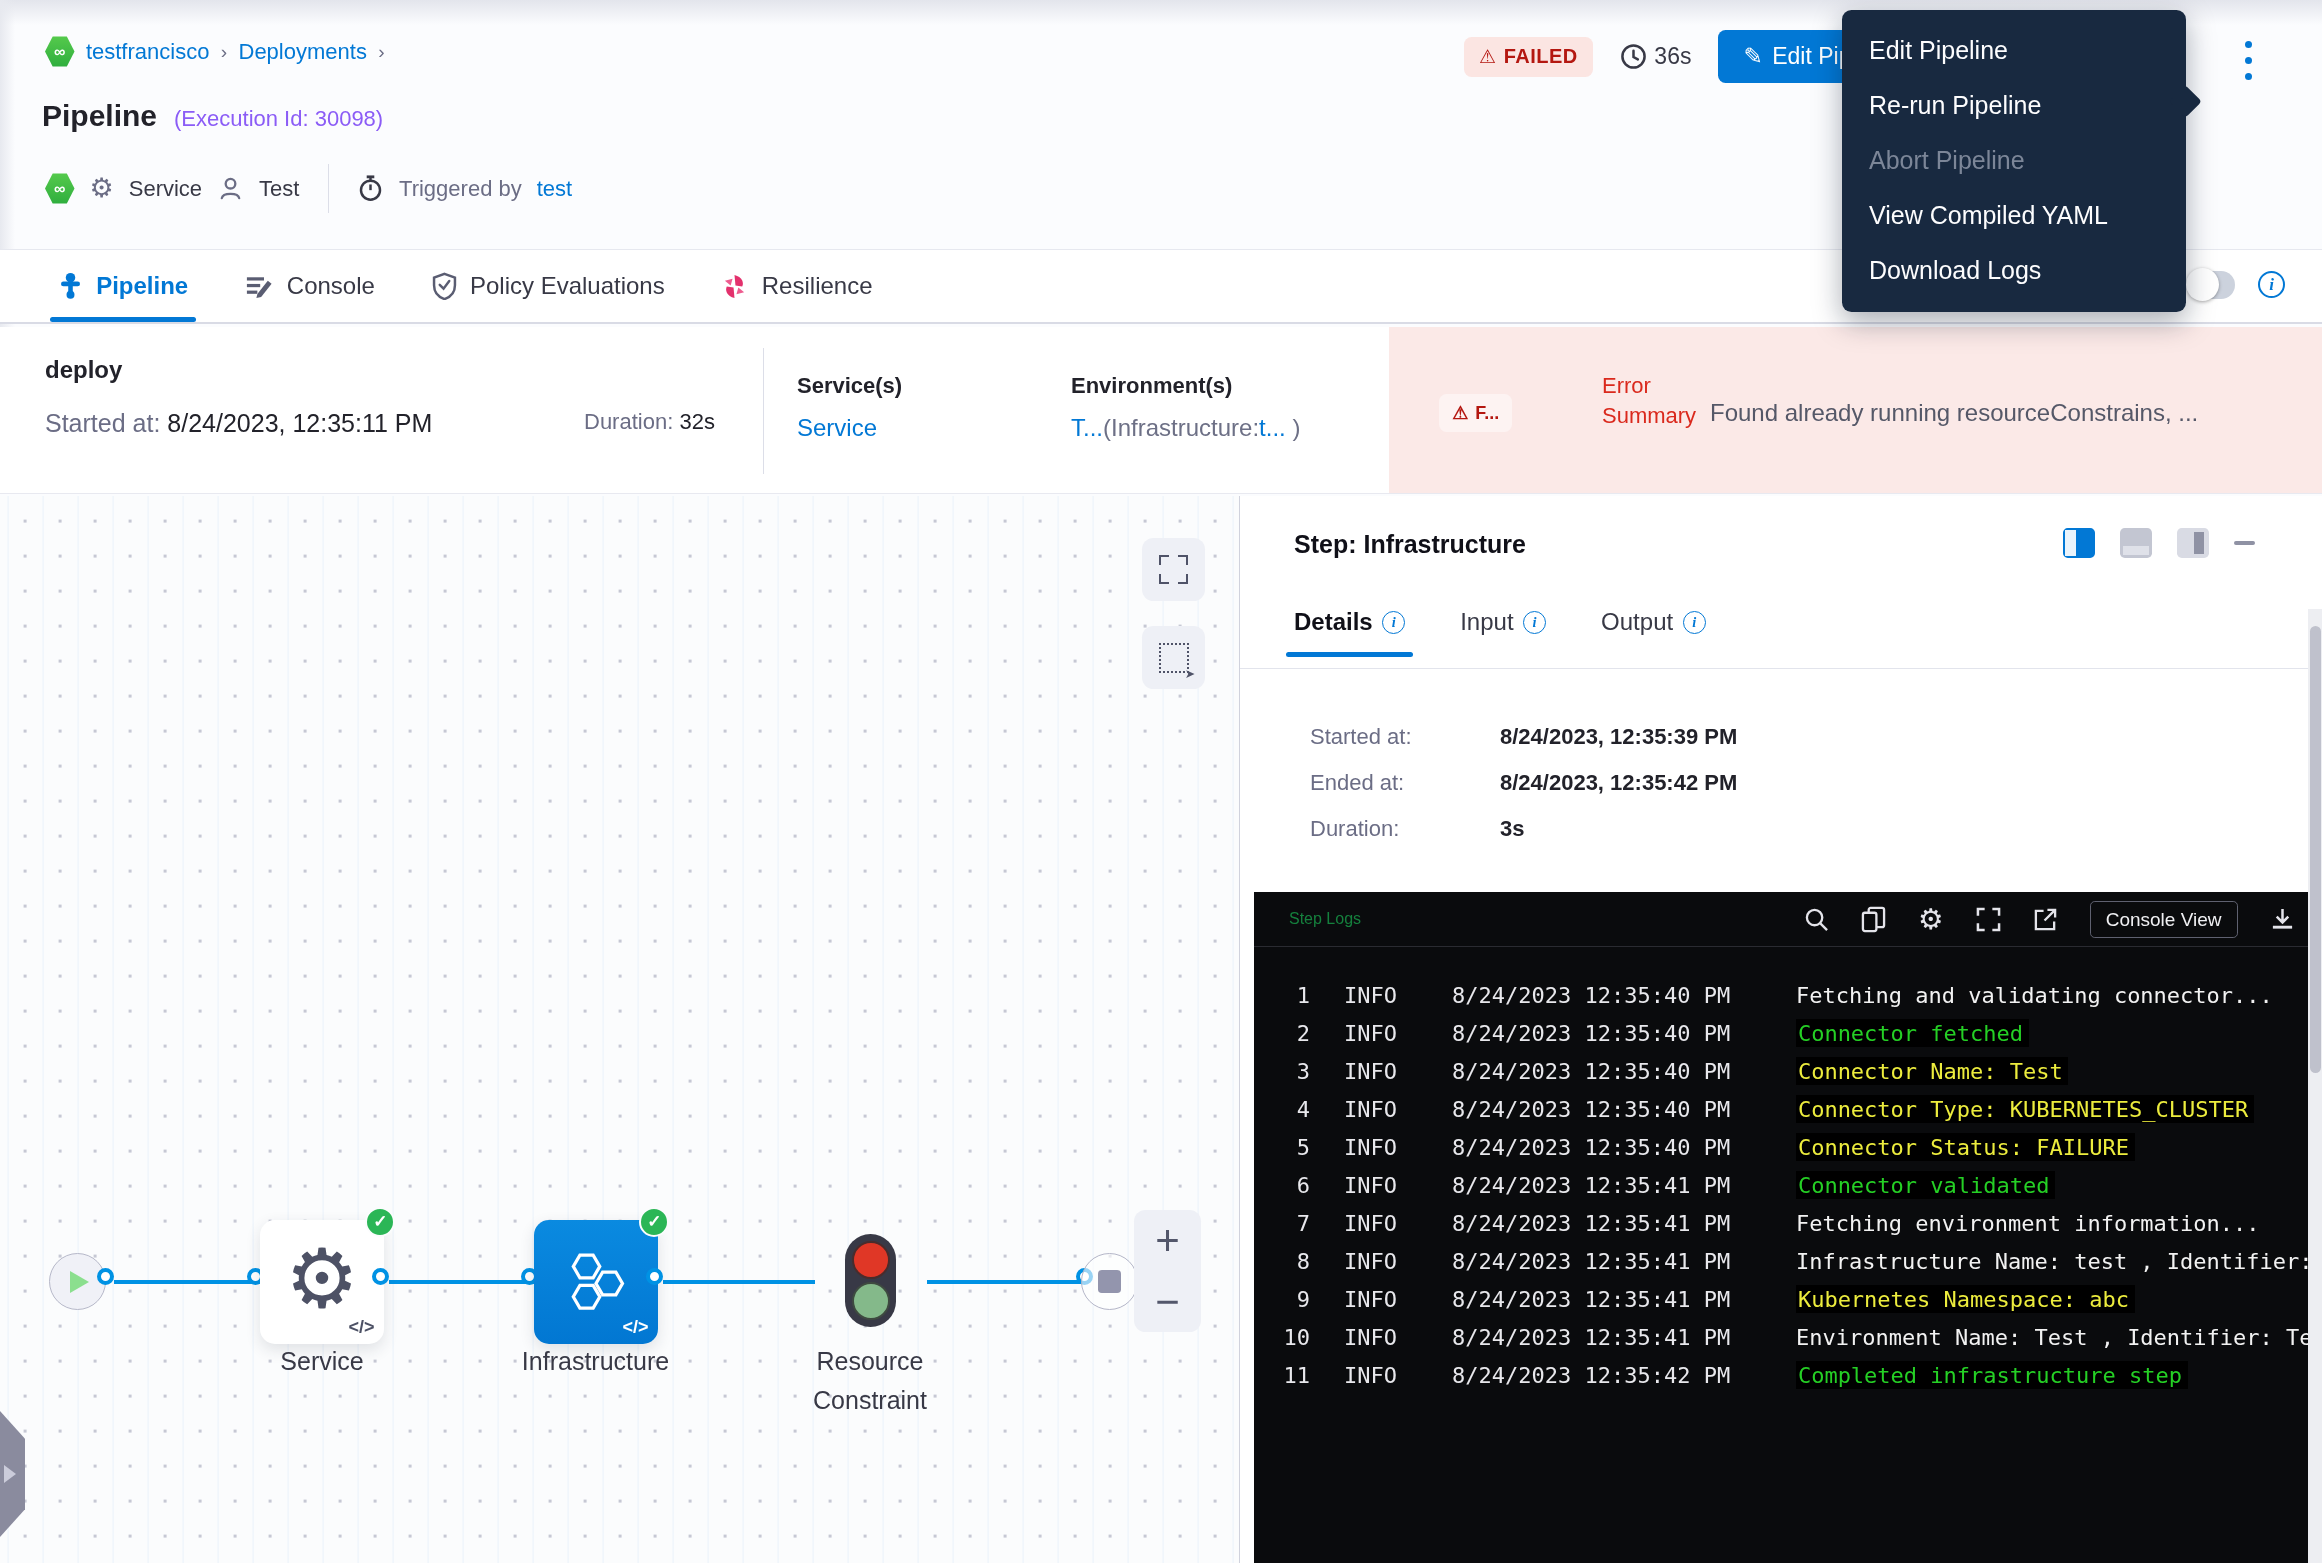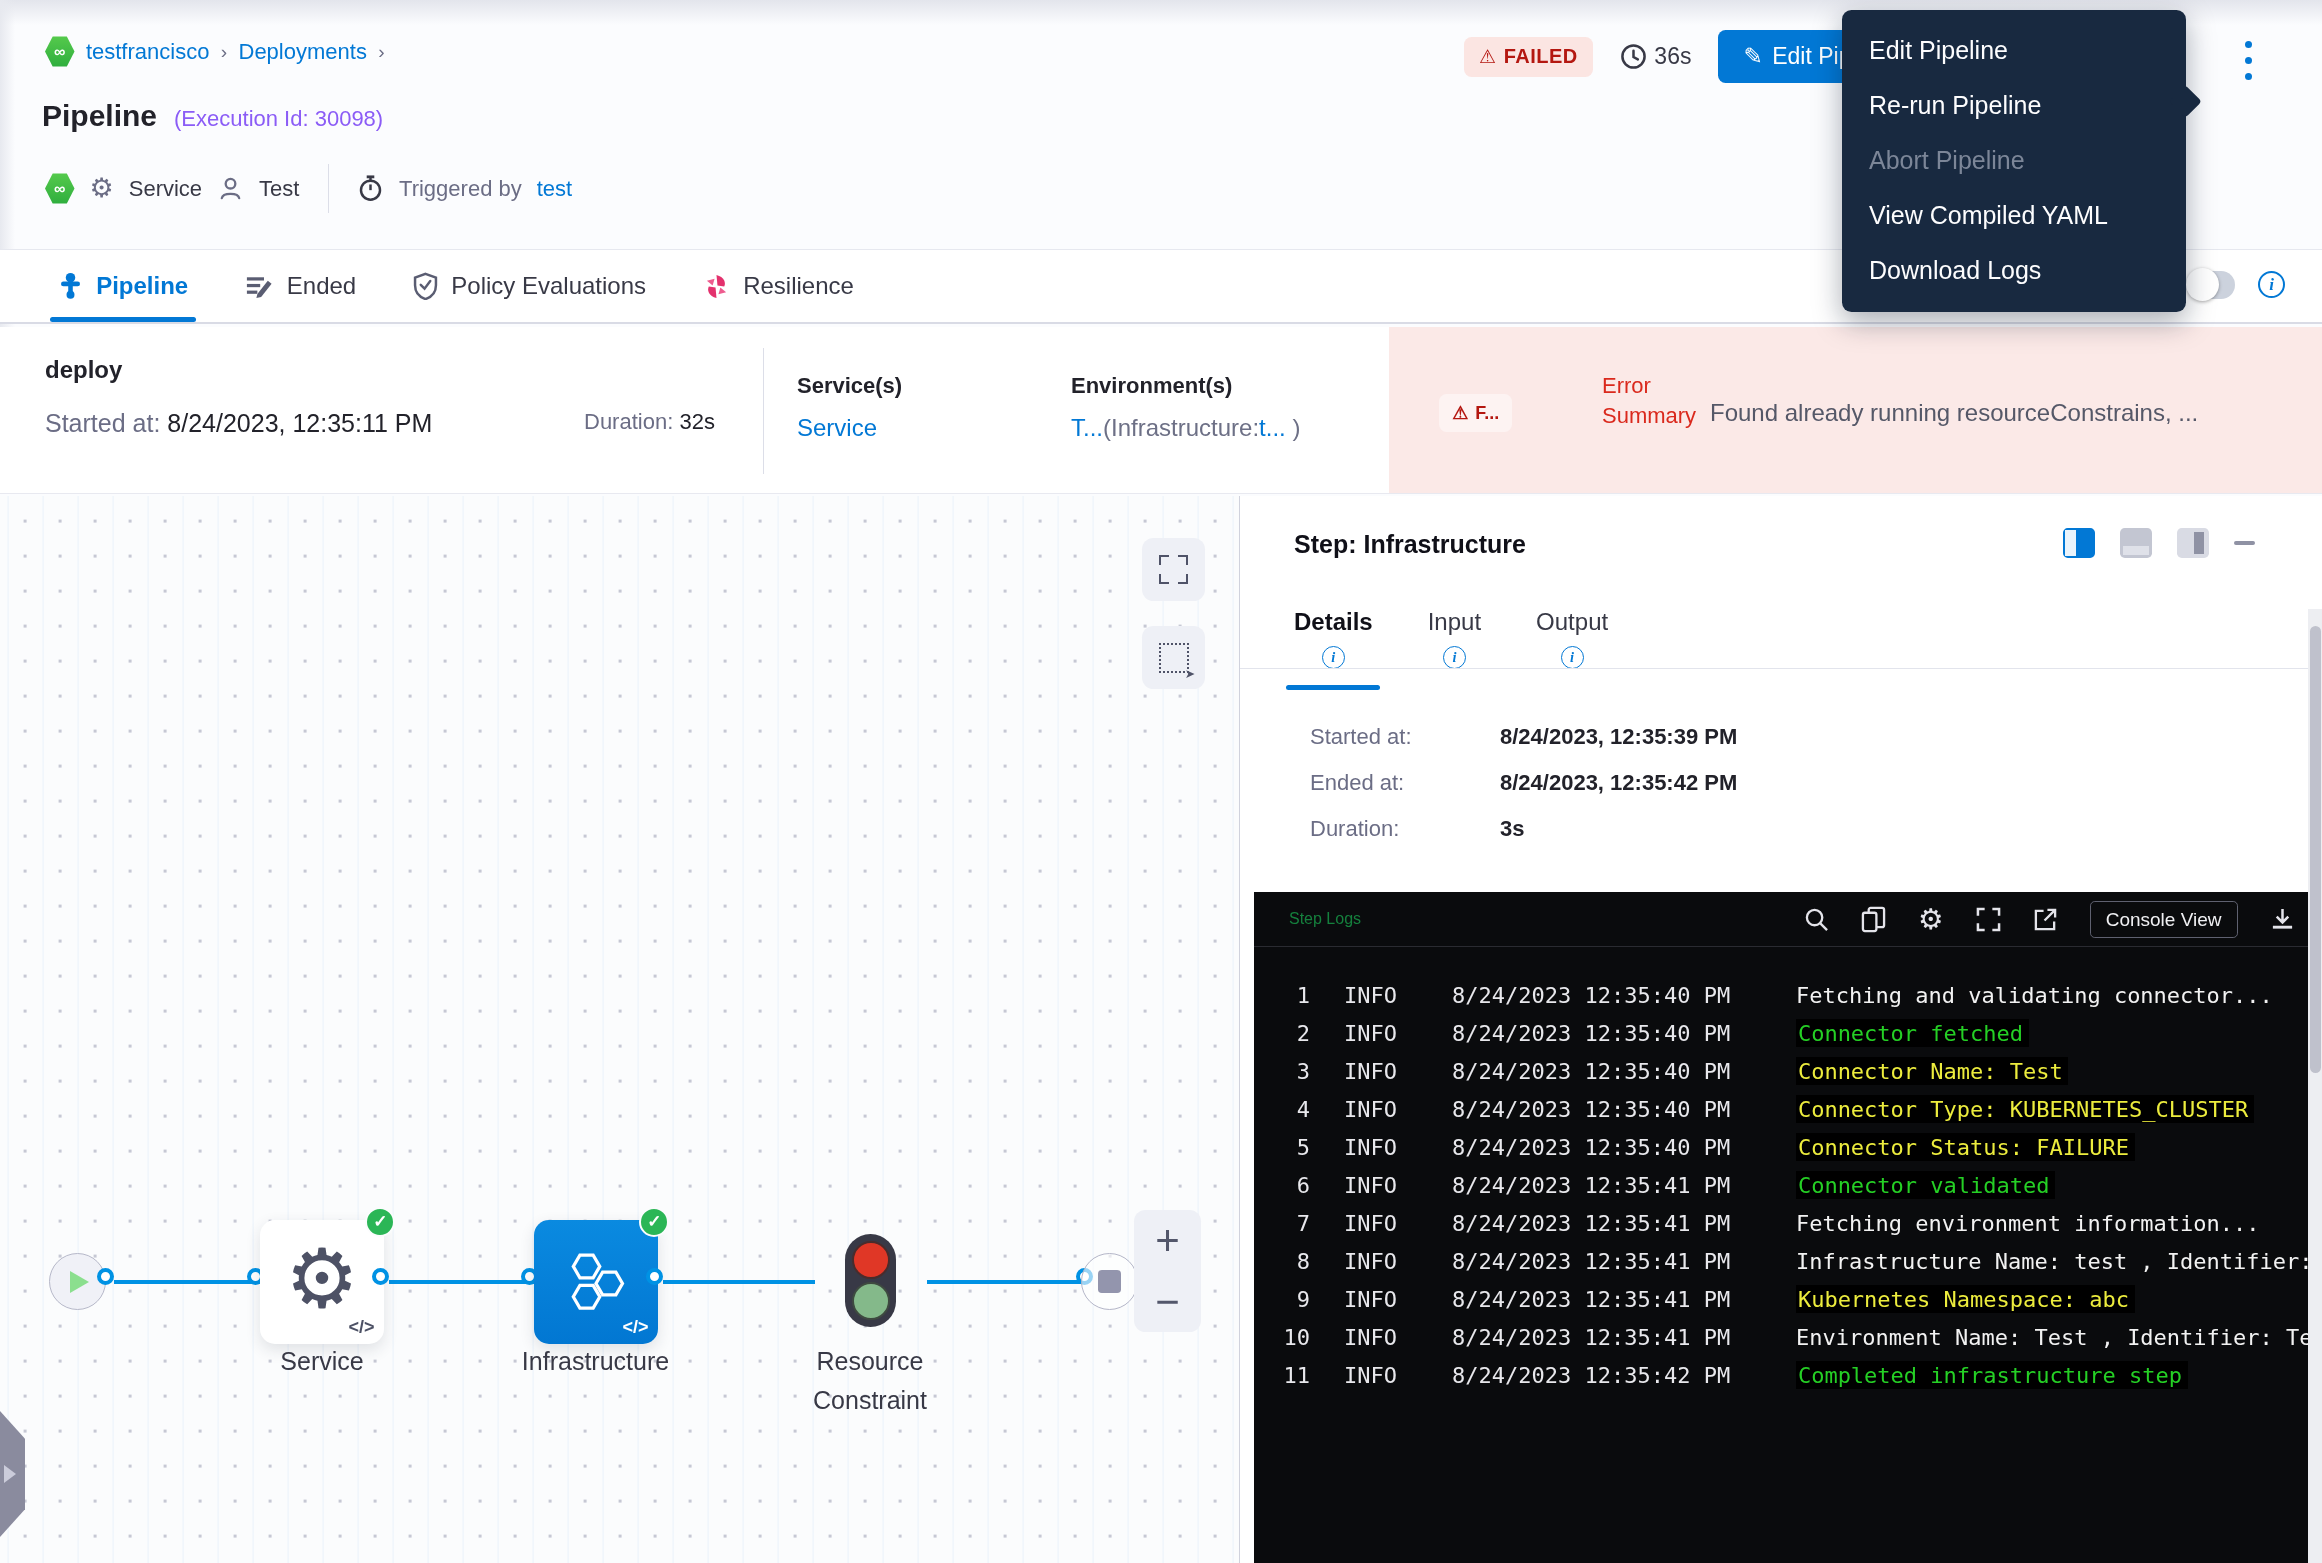"Ended" span { text: Ended -> Console }
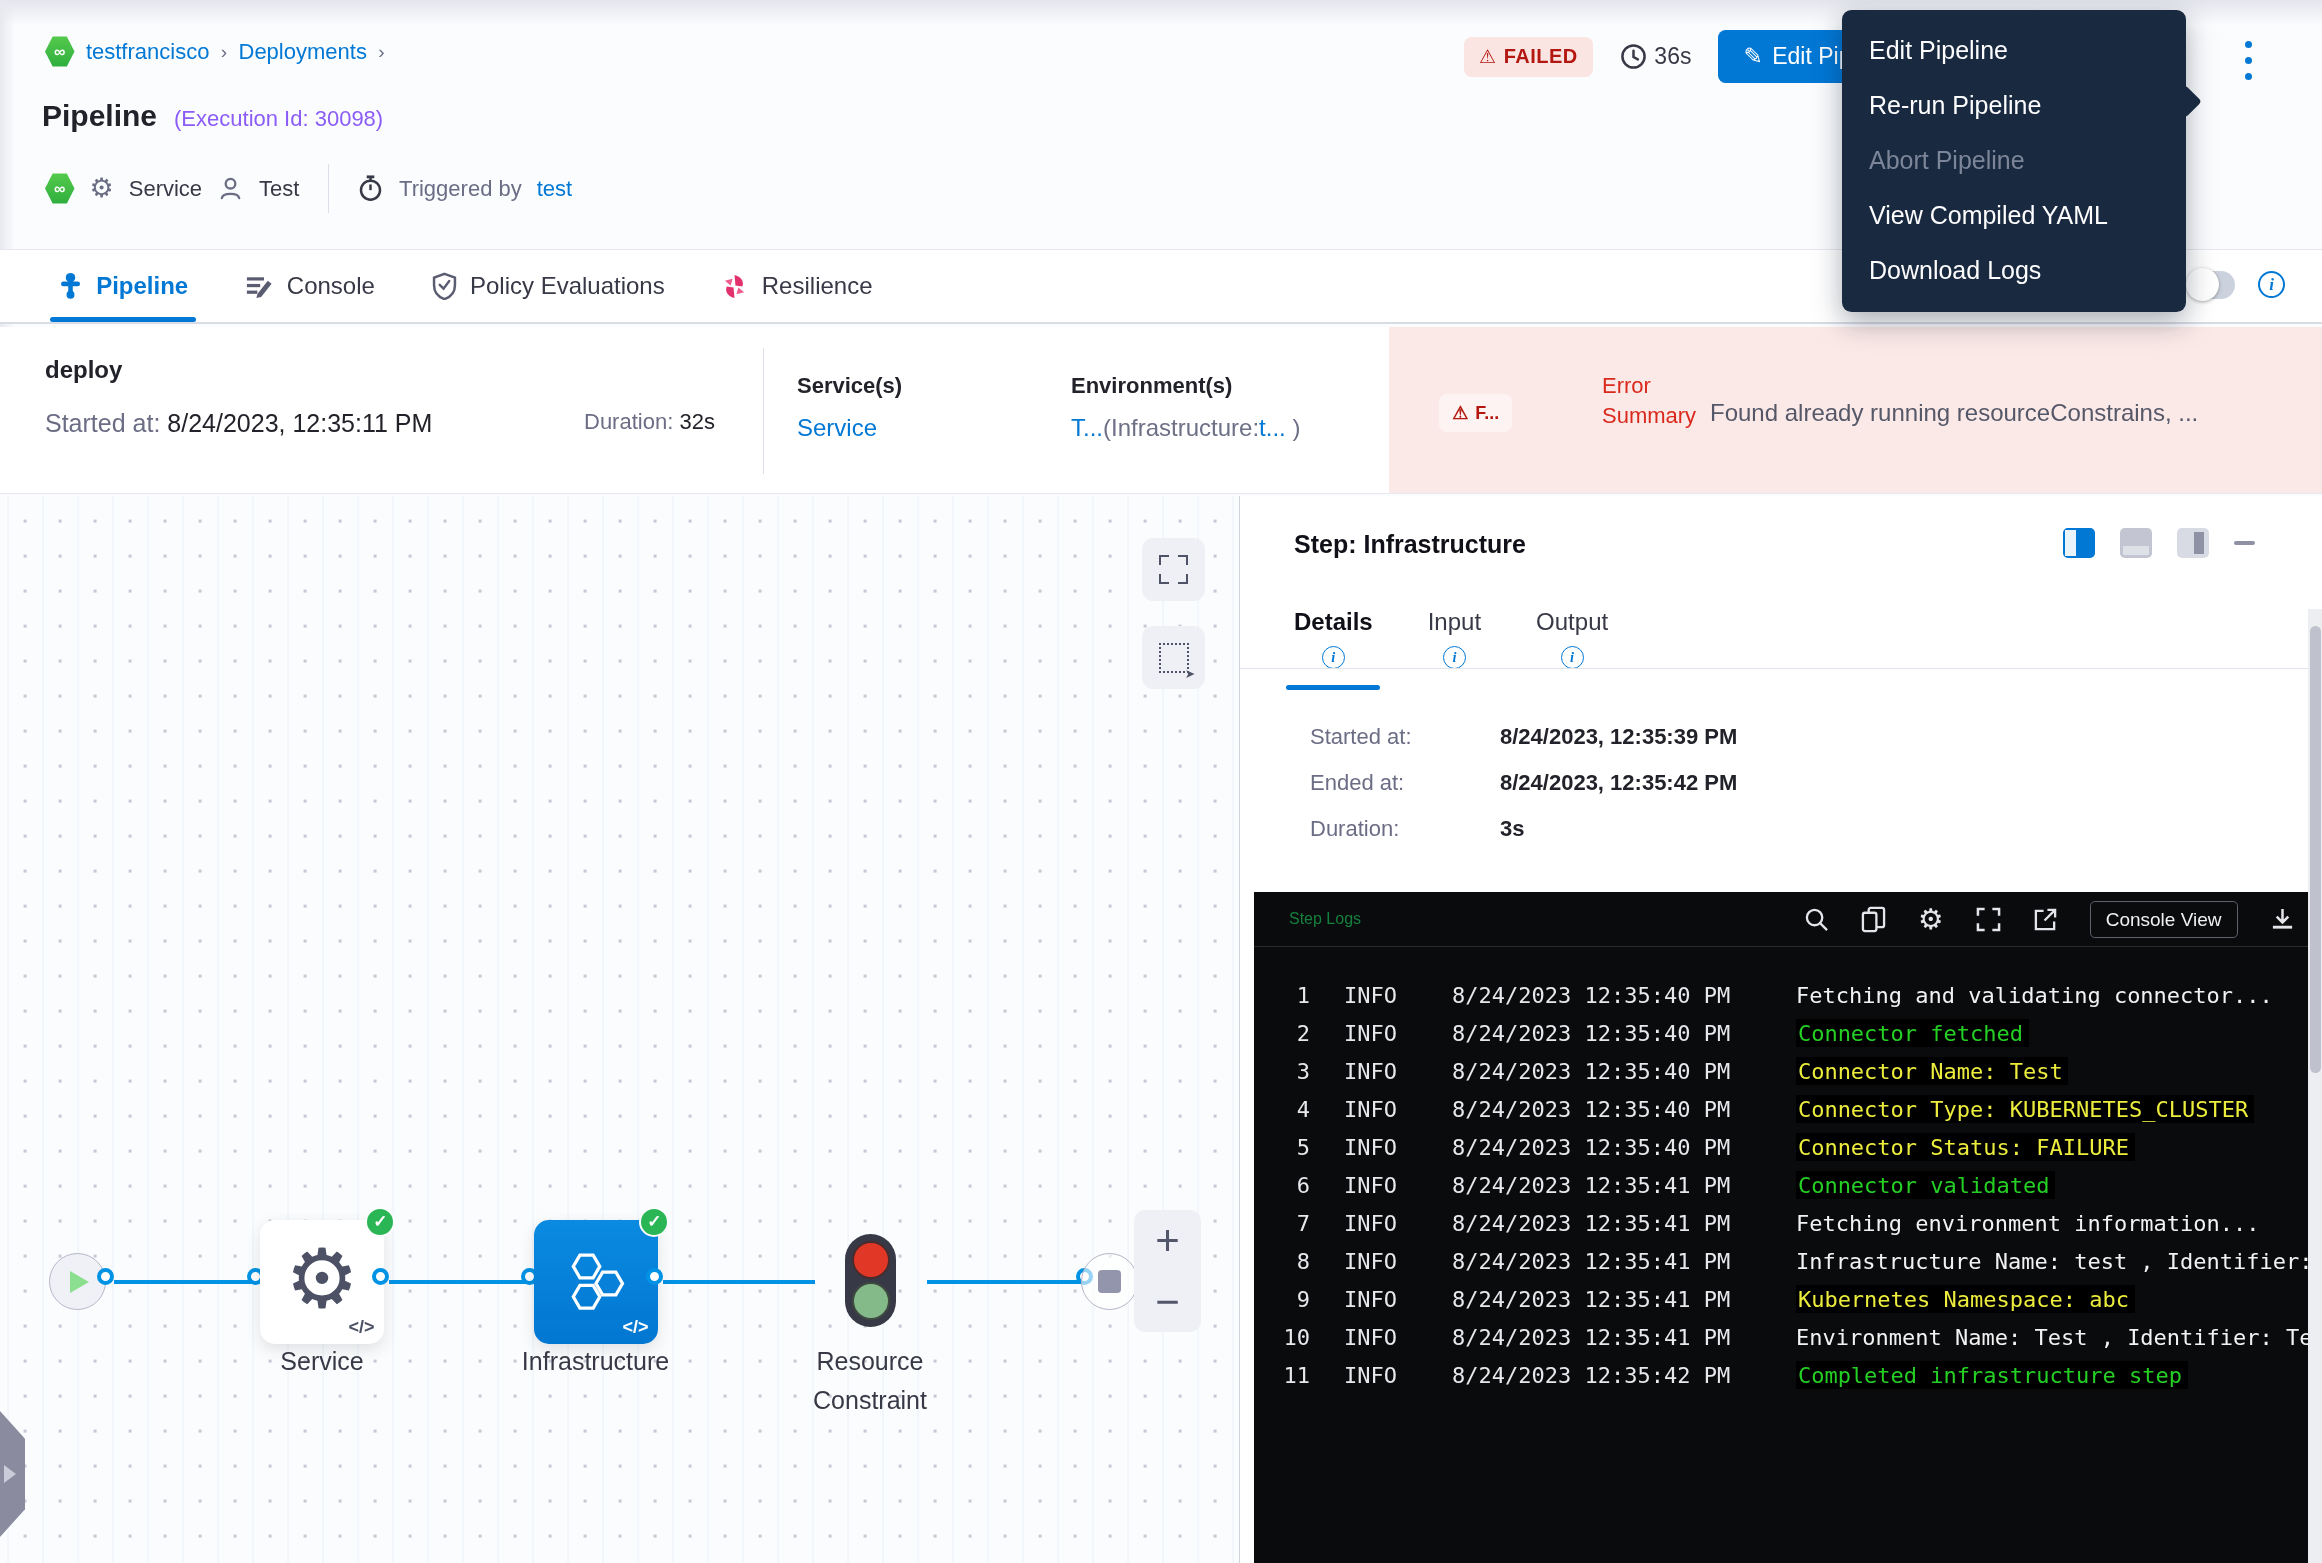"Details" .ptab { flex-direction: column -> none }
